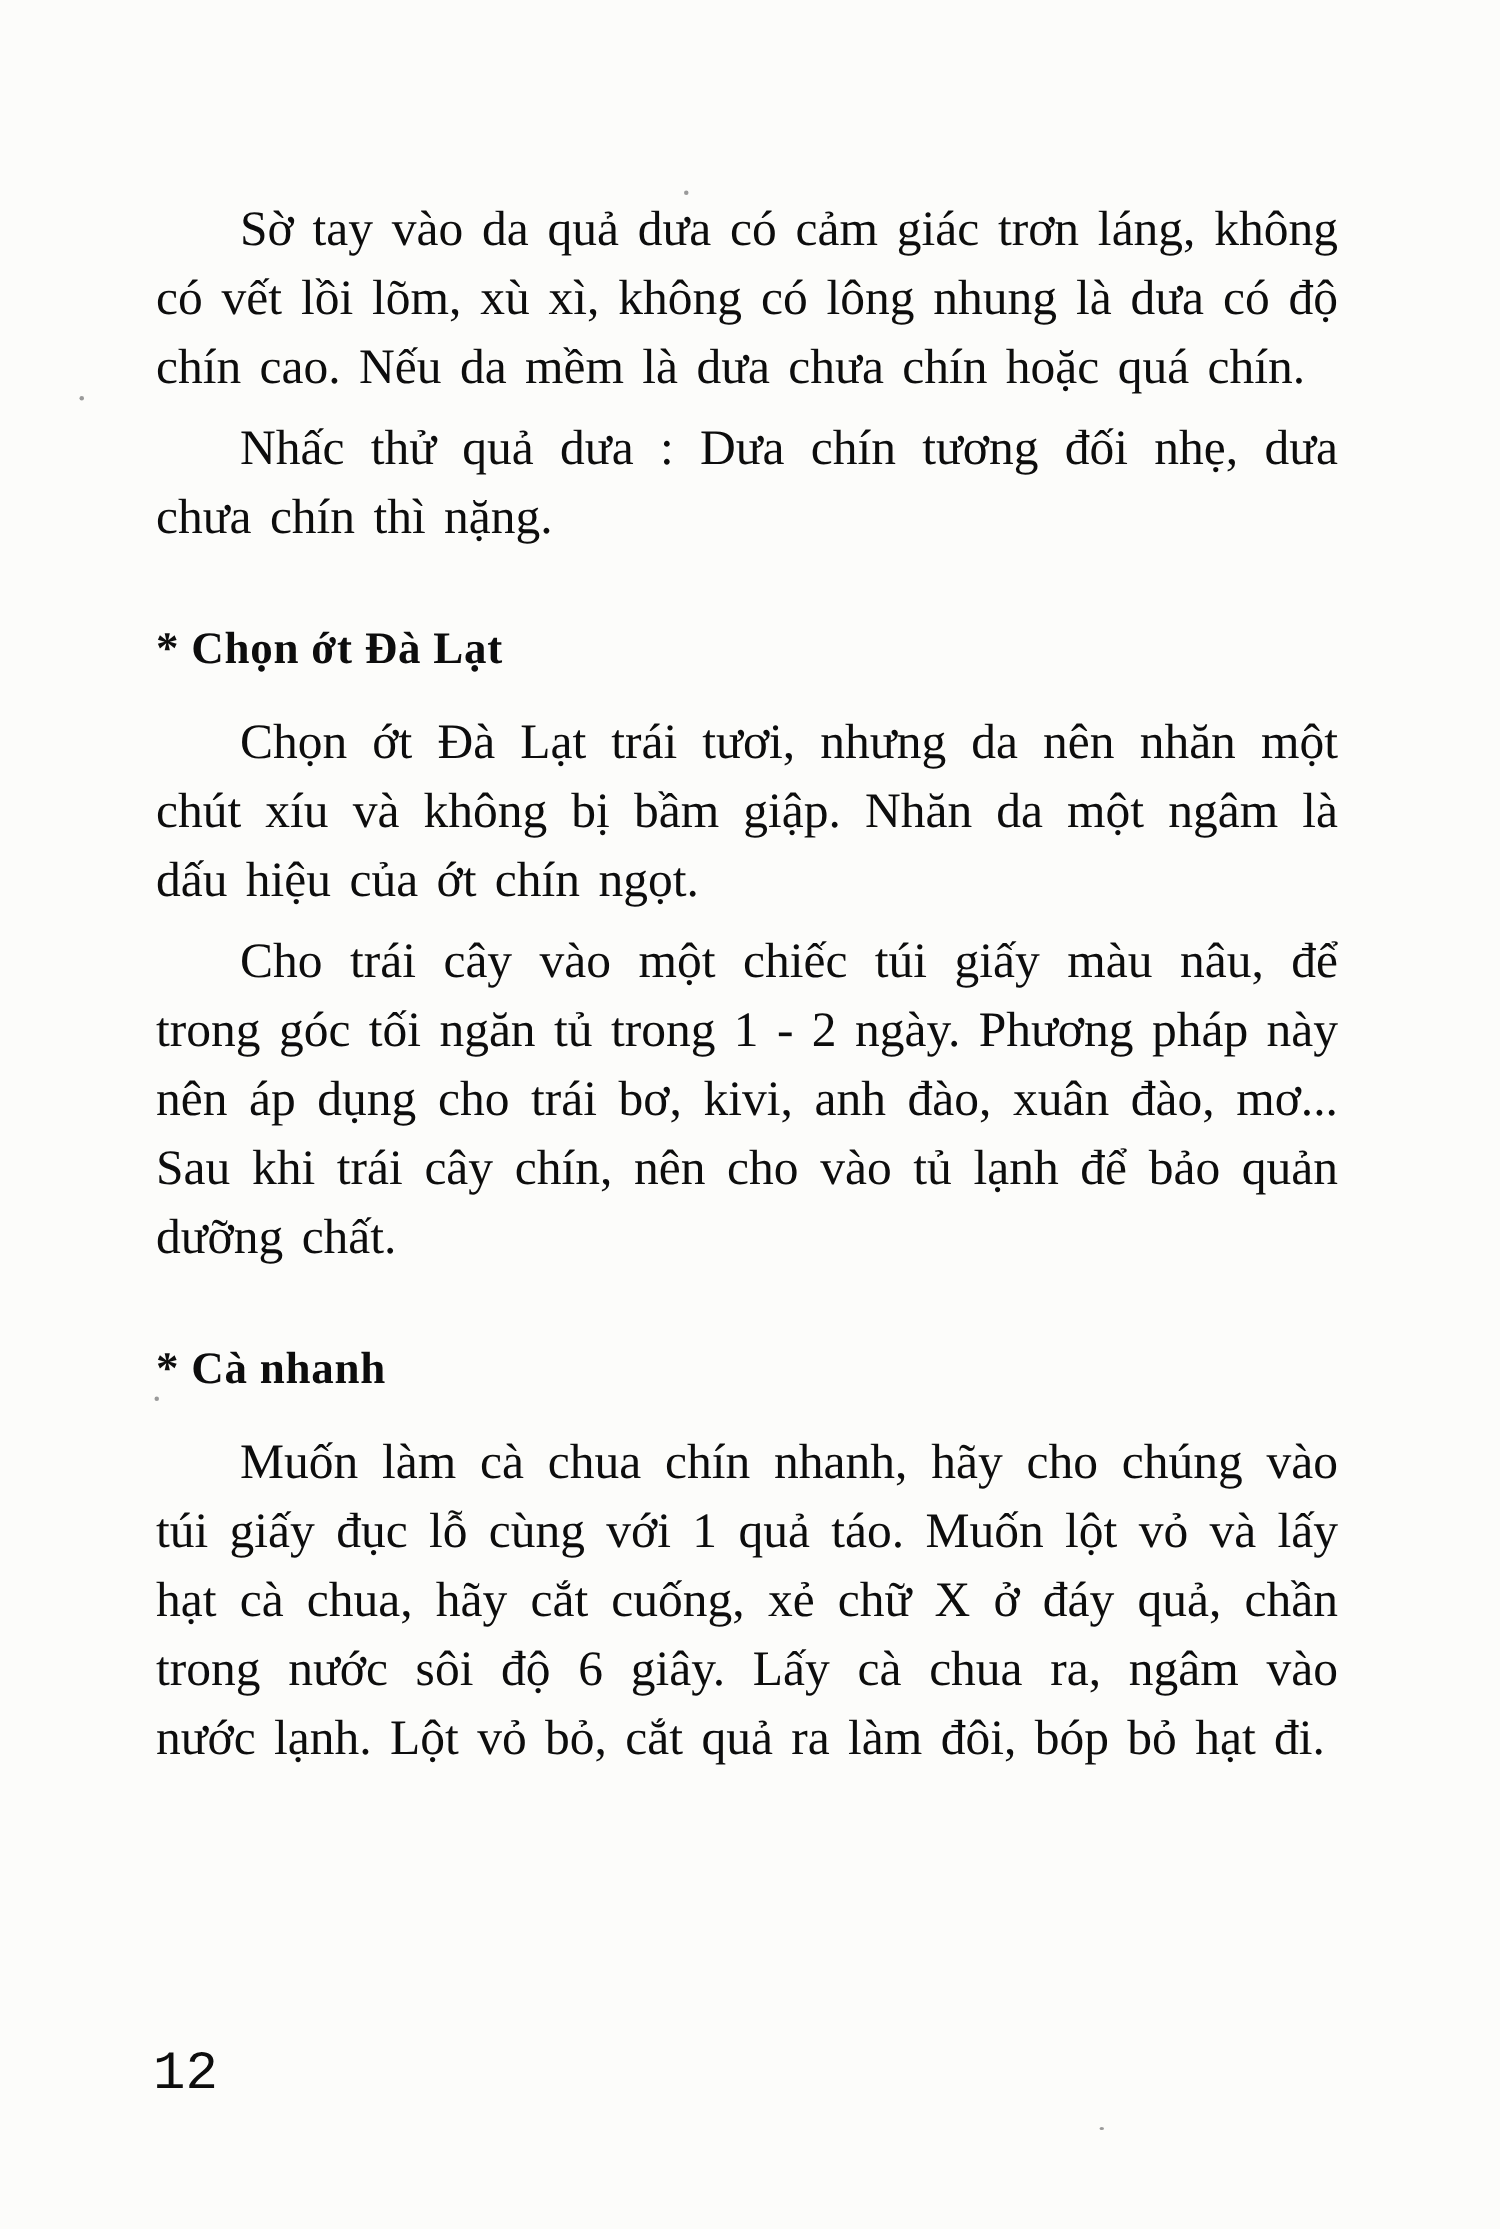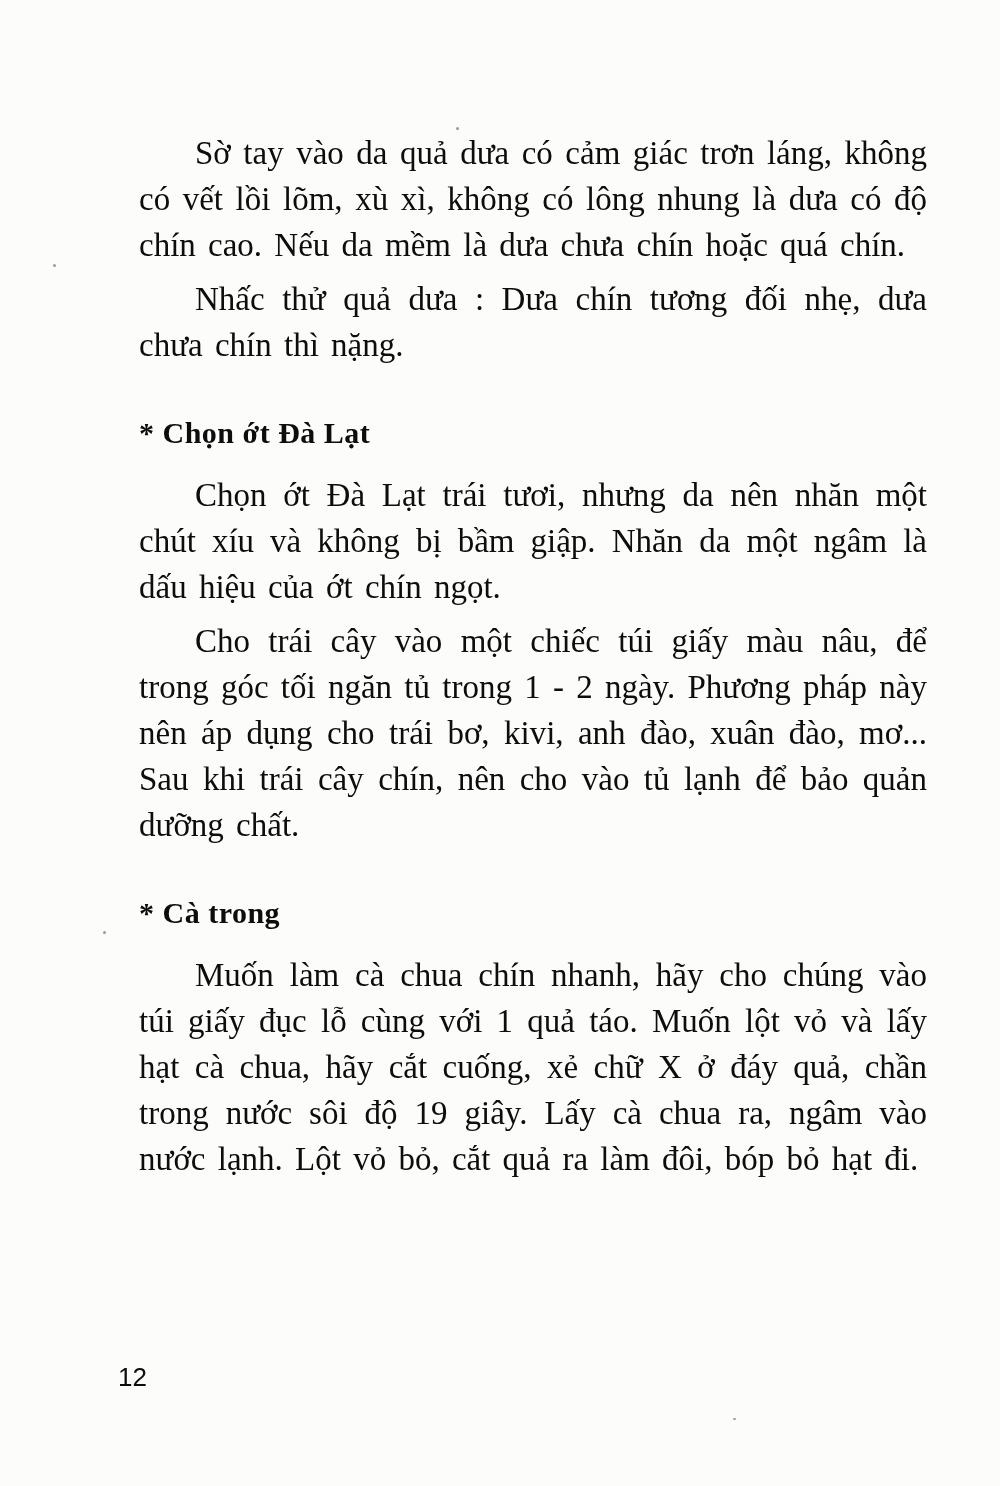"Sờ tay vào da quả" .content { left: 139px -> 104px }
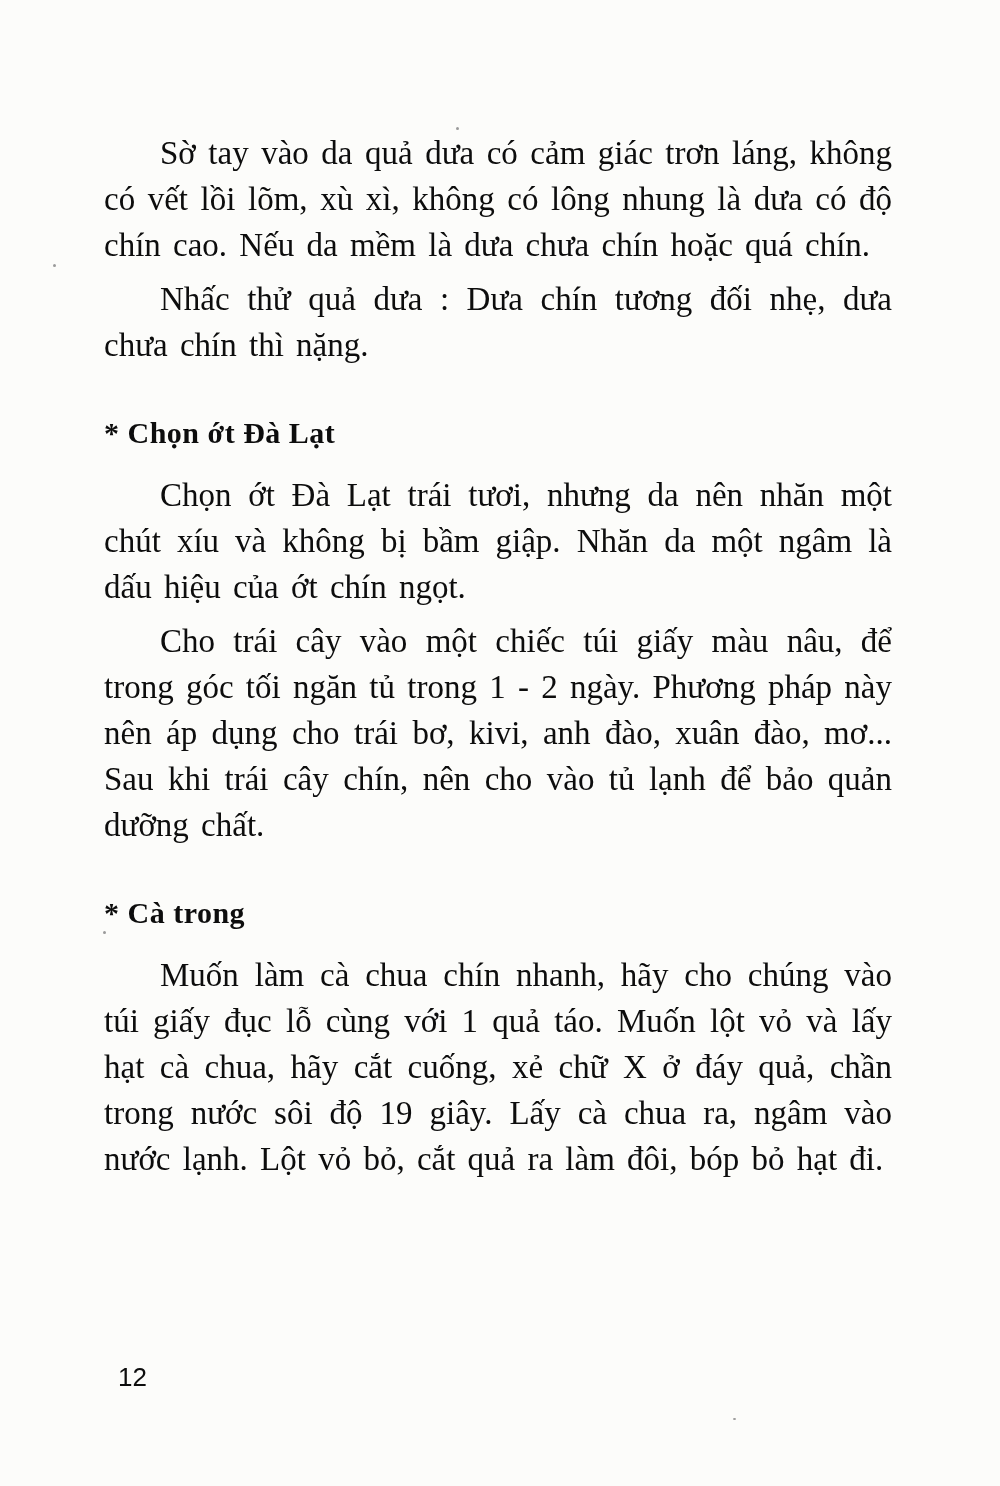"* Cà trong" h2.heading { text: trong -> nhanh }
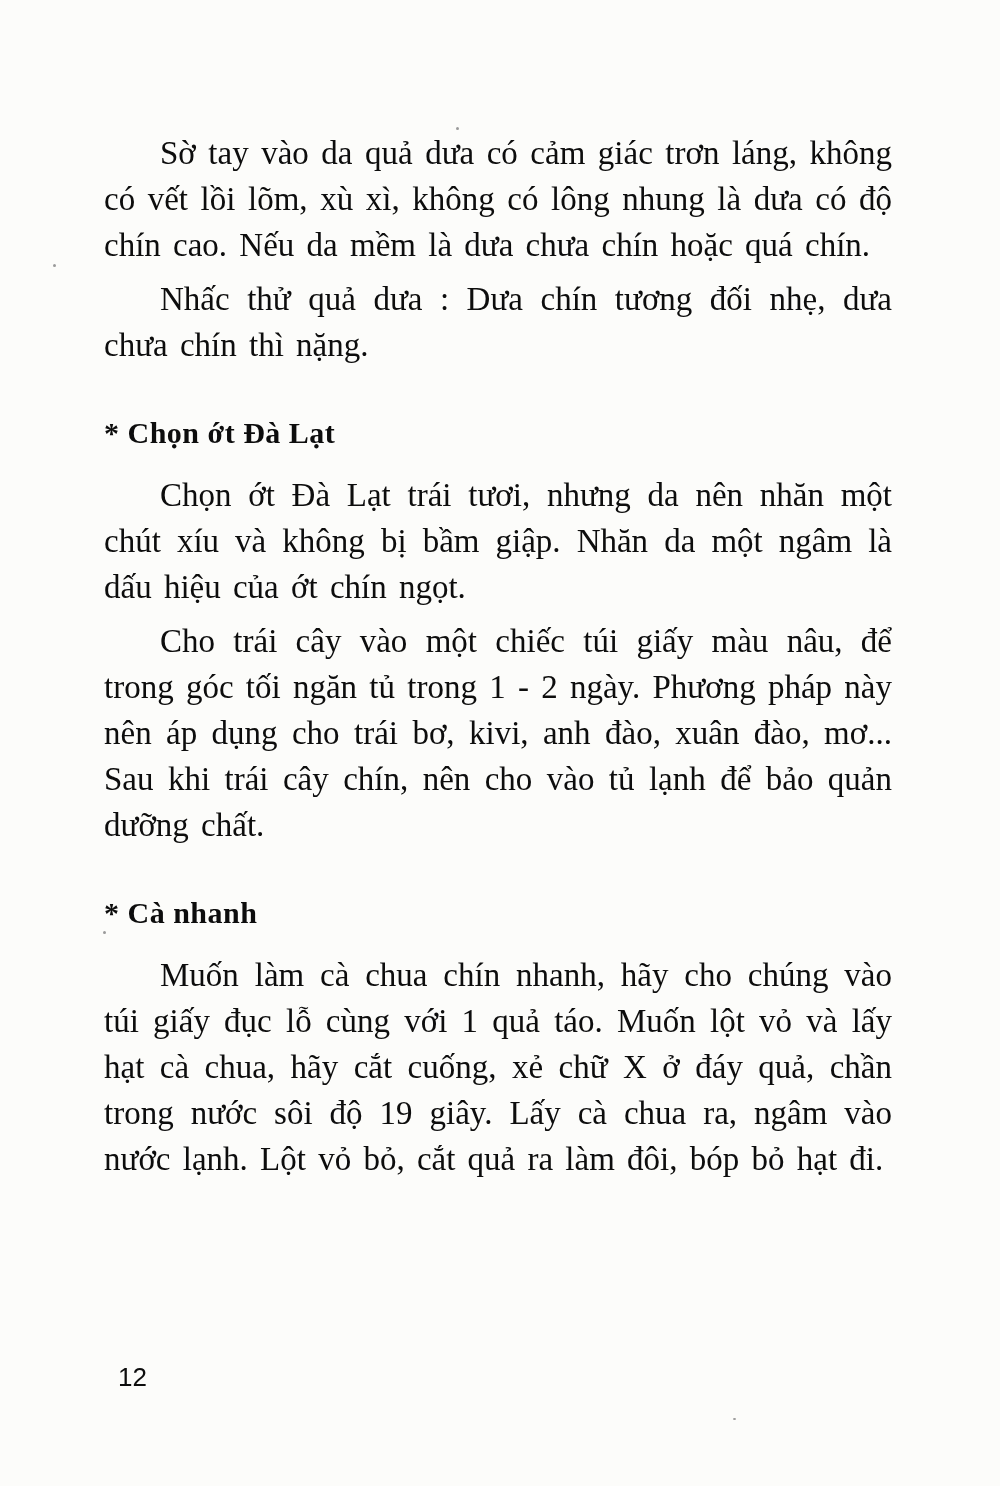"Muốn làm cà chua chín" p.para { text: 19 -> 6 }
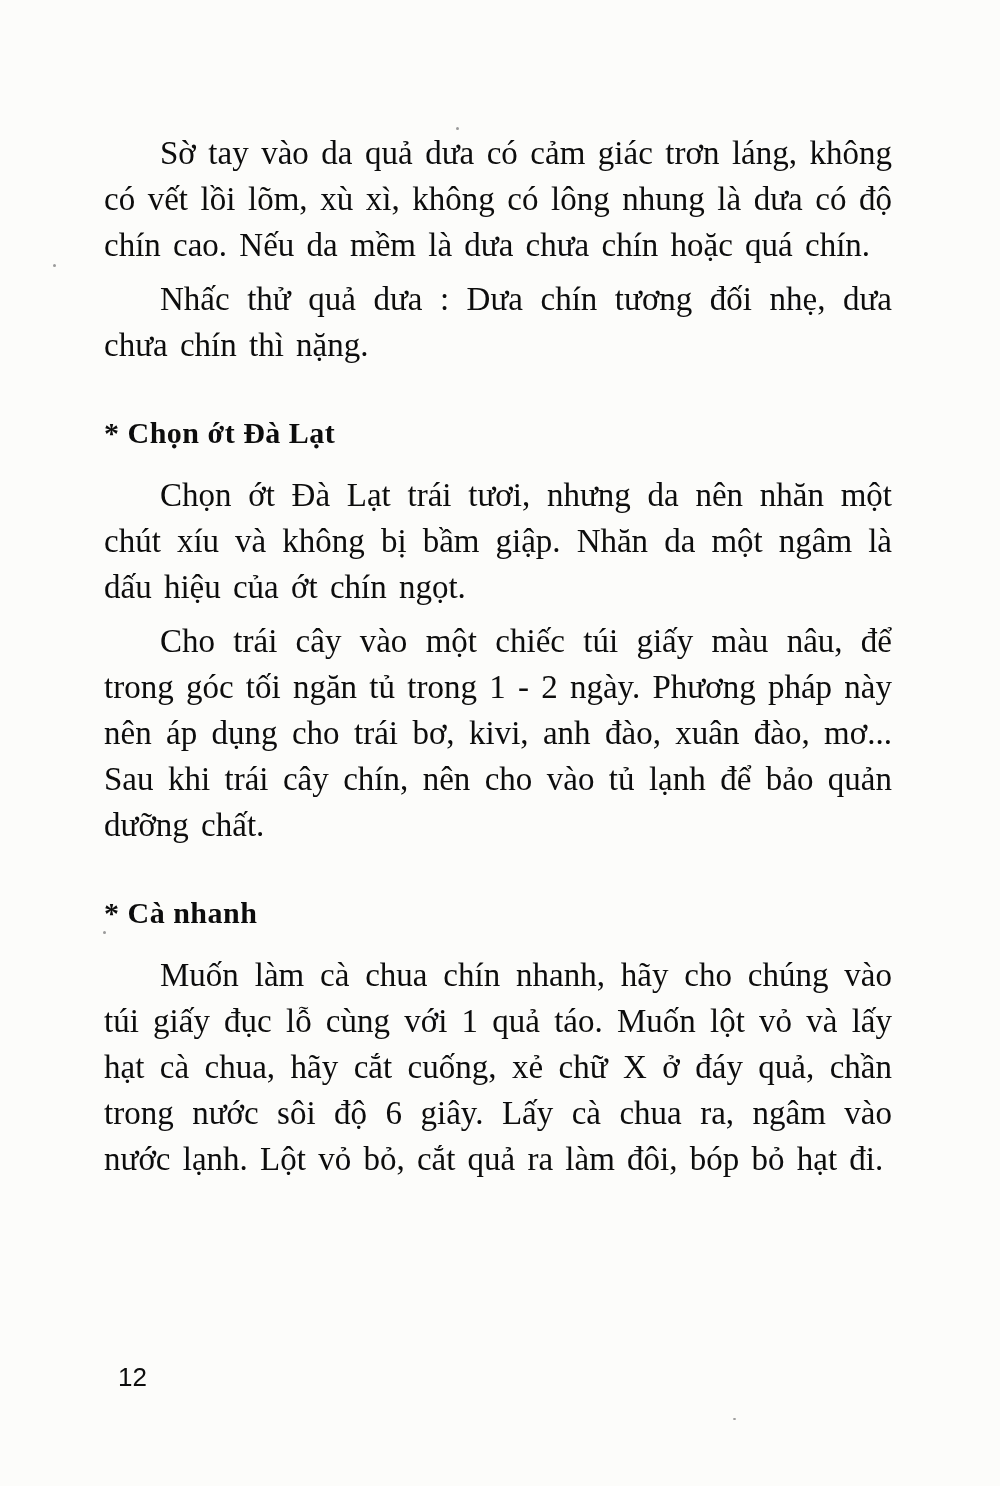"12" .page-number { font-family: Liberation Sans, sans-serif -> Liberation Mono, monospace; font-size: 26px -> 36px; left: 118px -> 102px }
